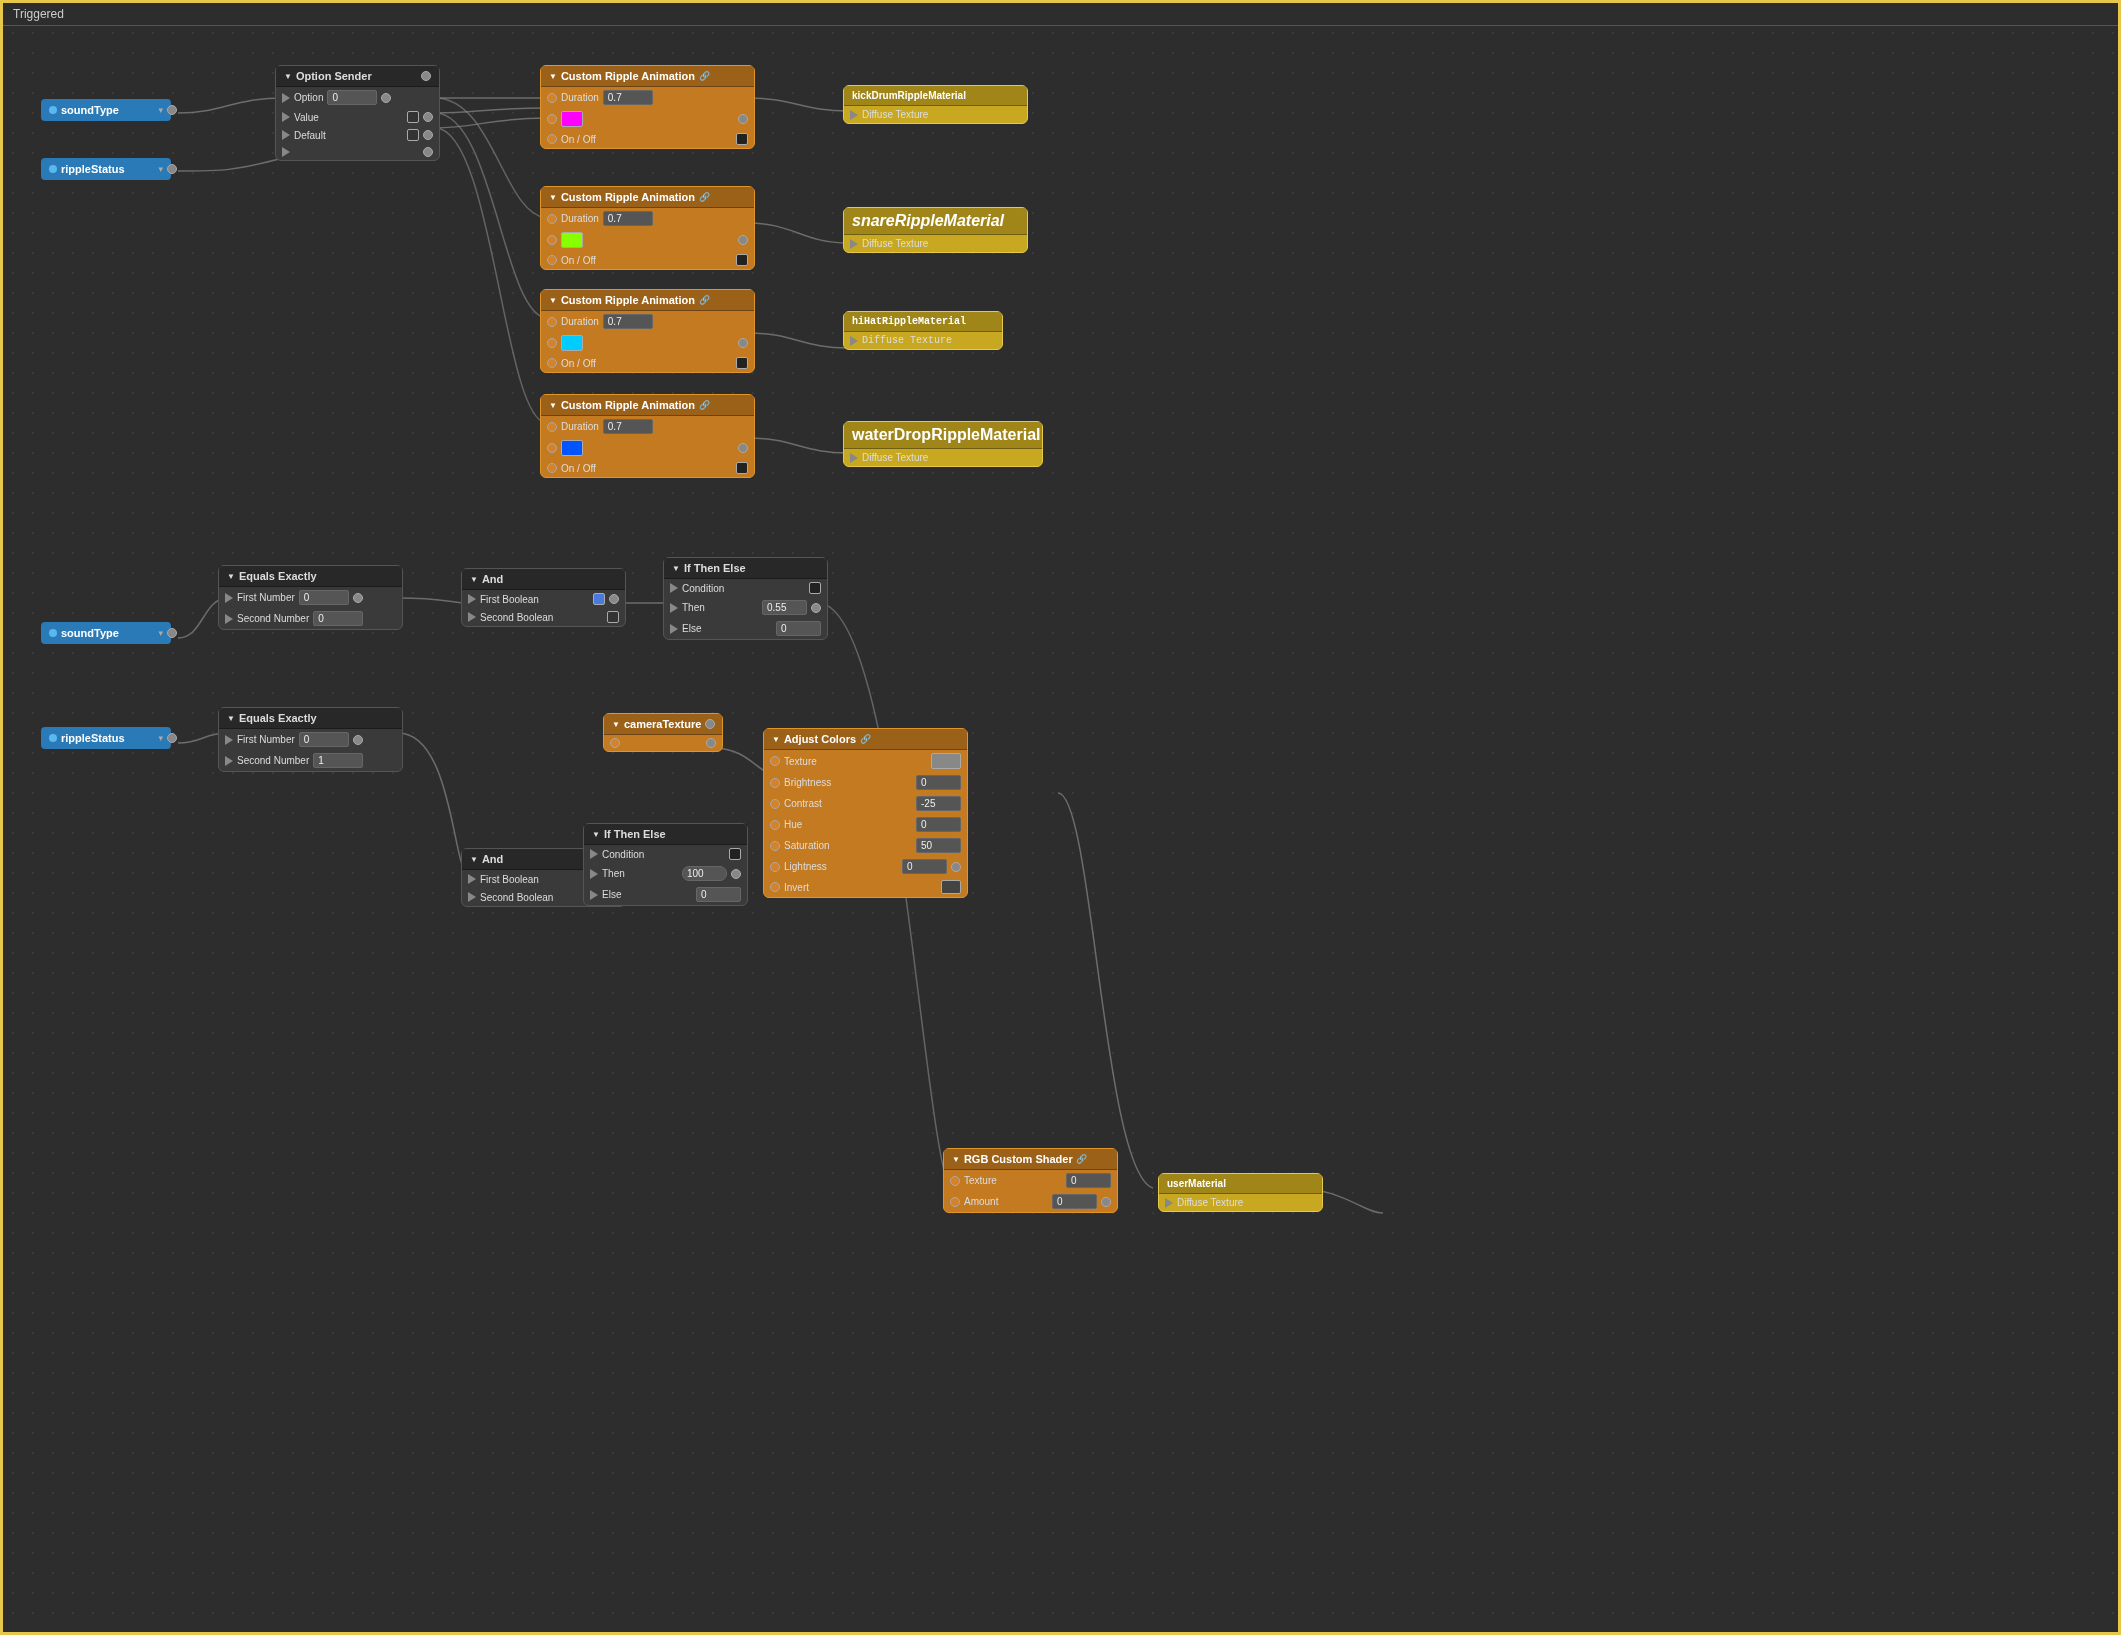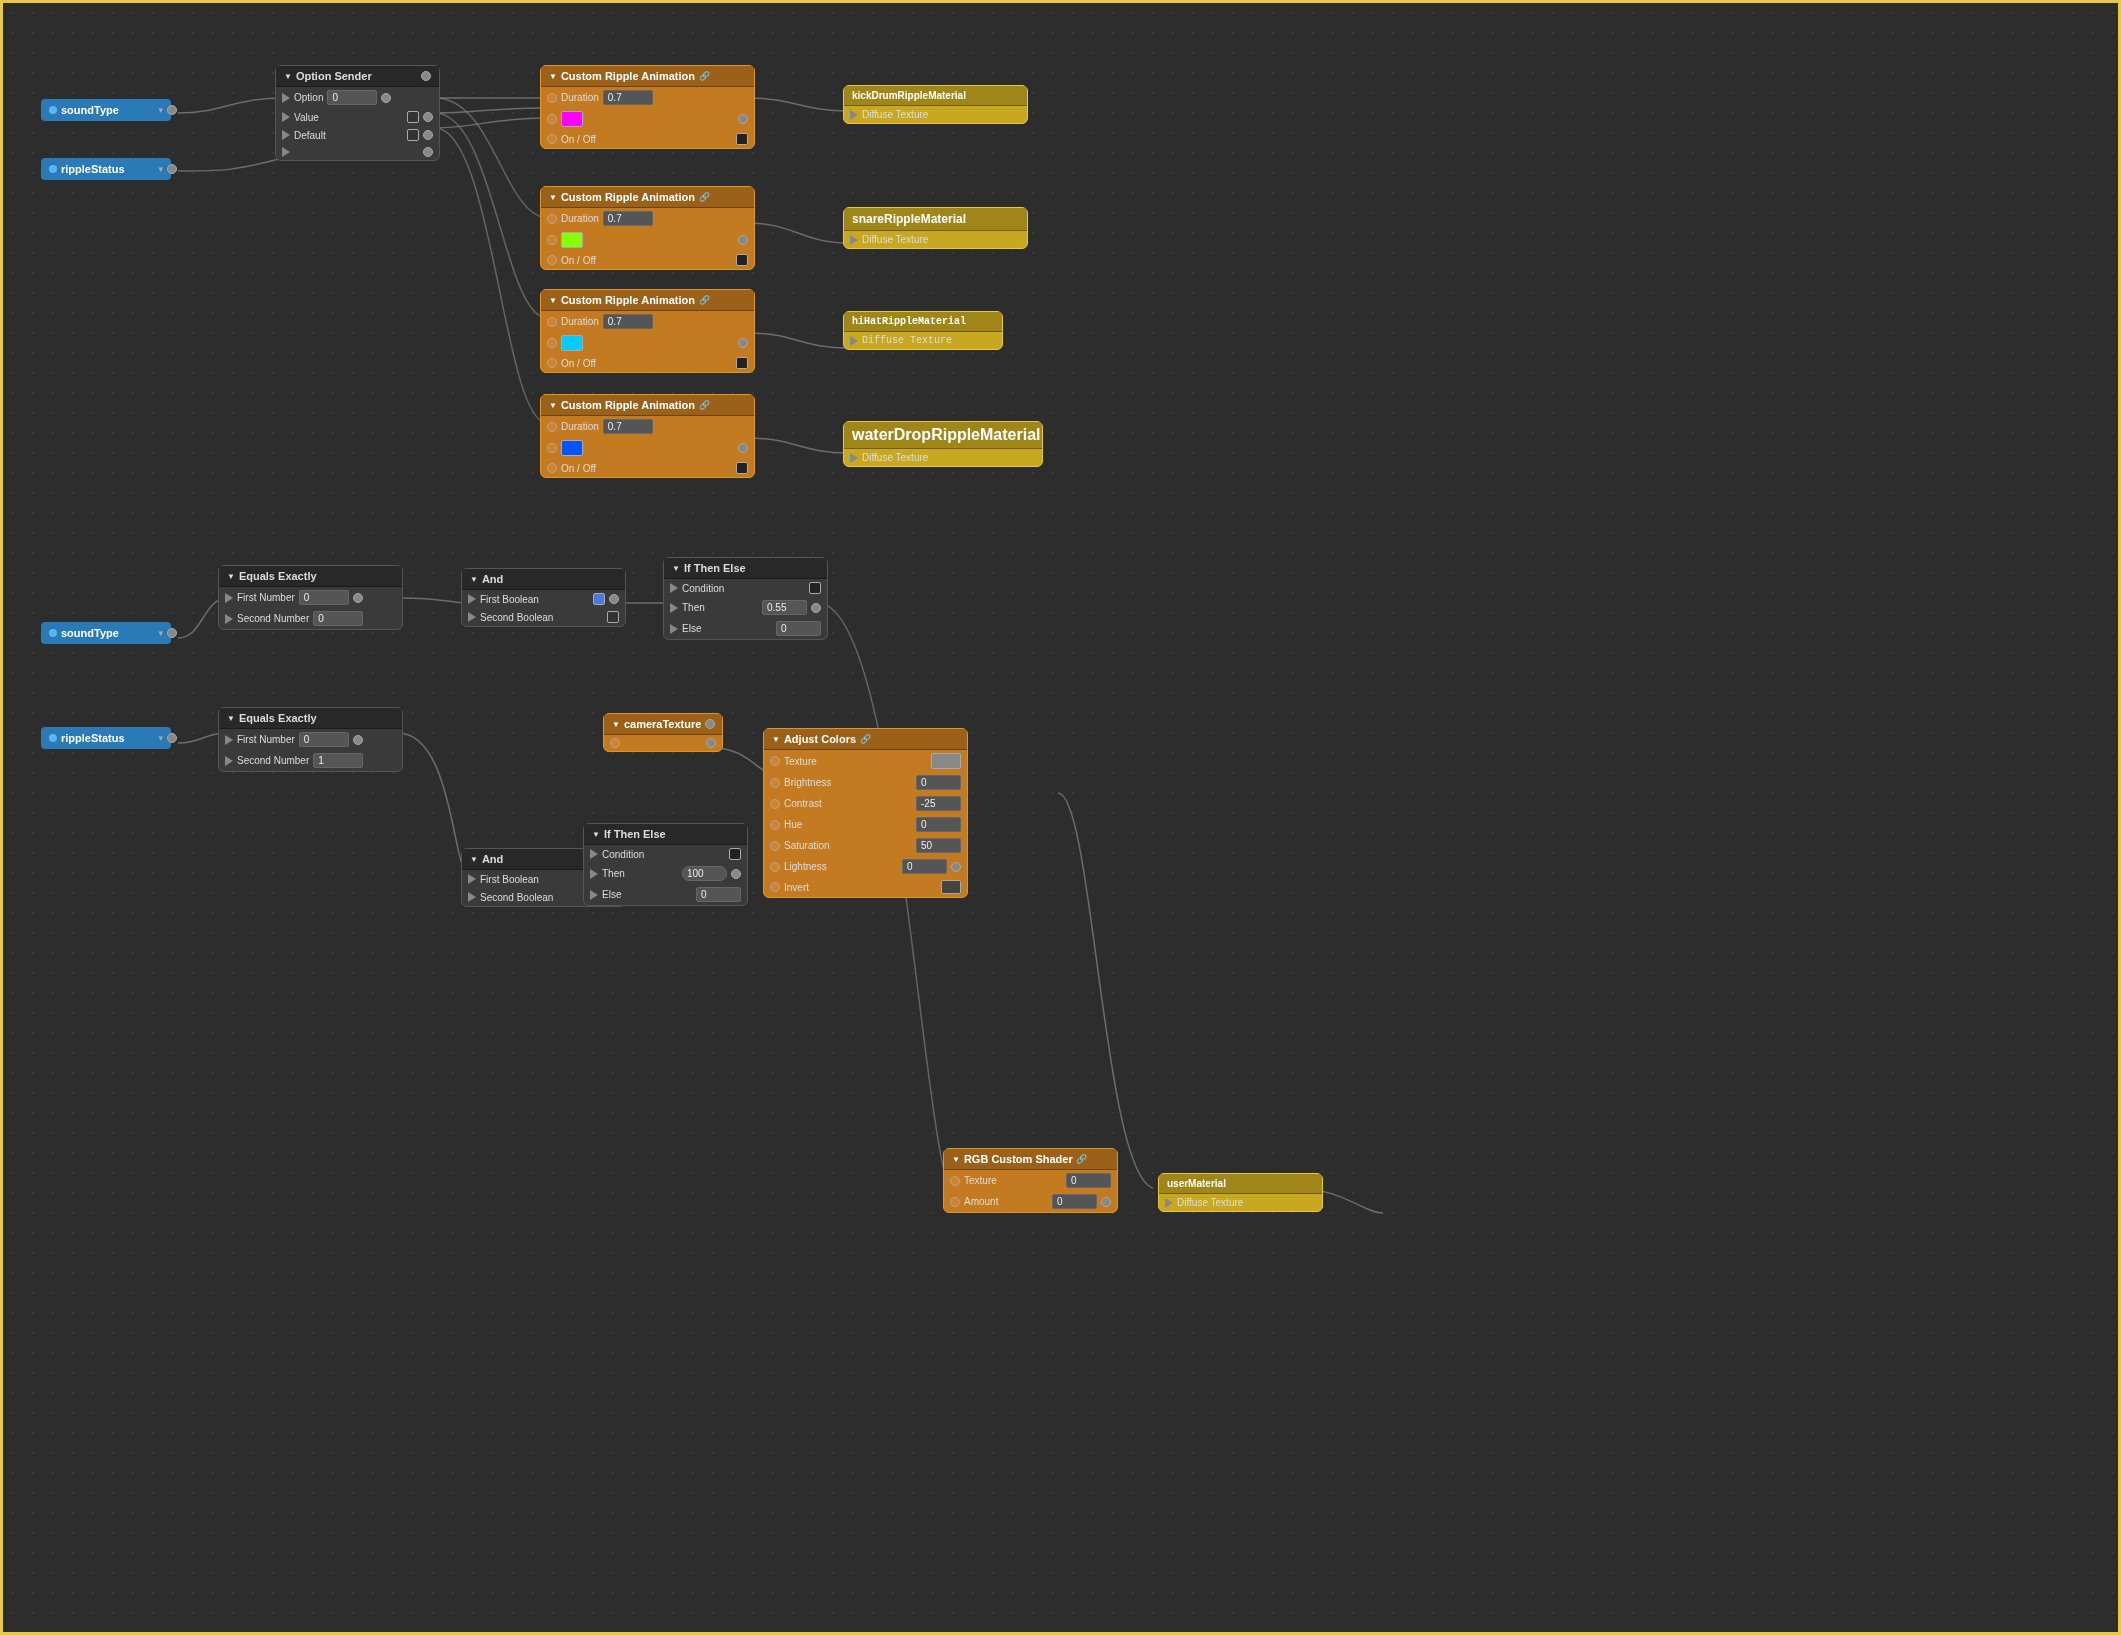"Triggered" div.title-bar { html: none -> <div> <span>Triggered</span> </div> }
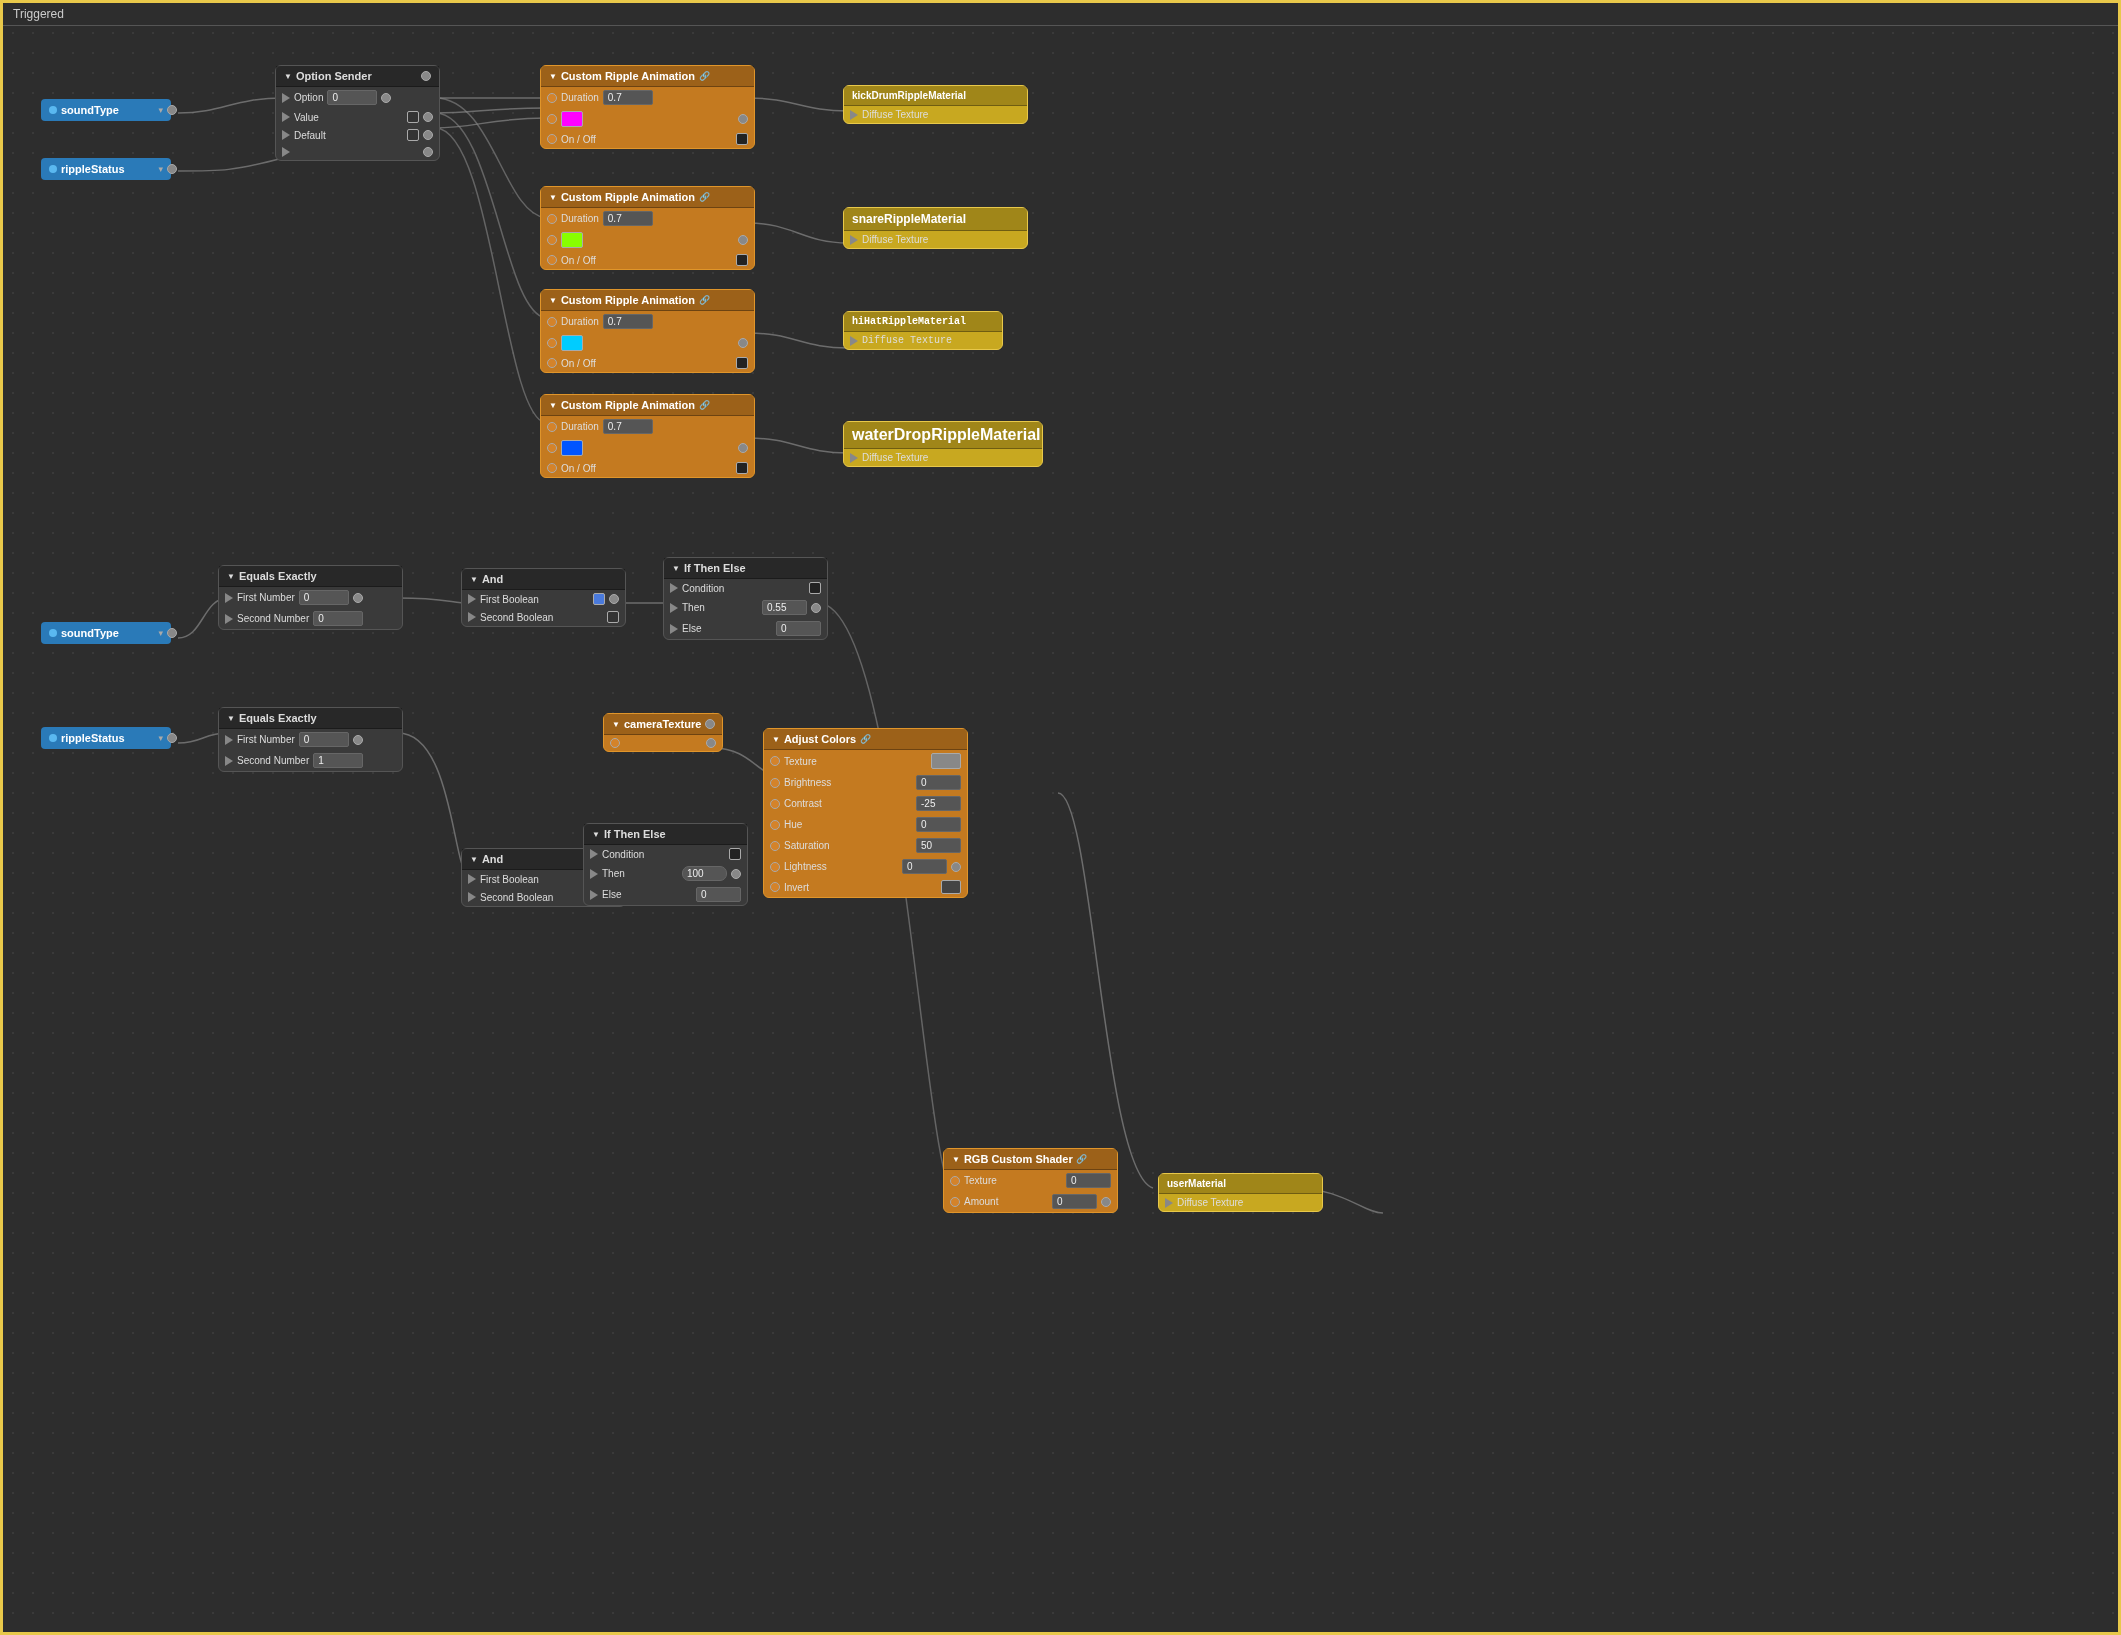"snareRippleMaterial" span { font-size: 12px -> 16px; font-style: none -> italic }
